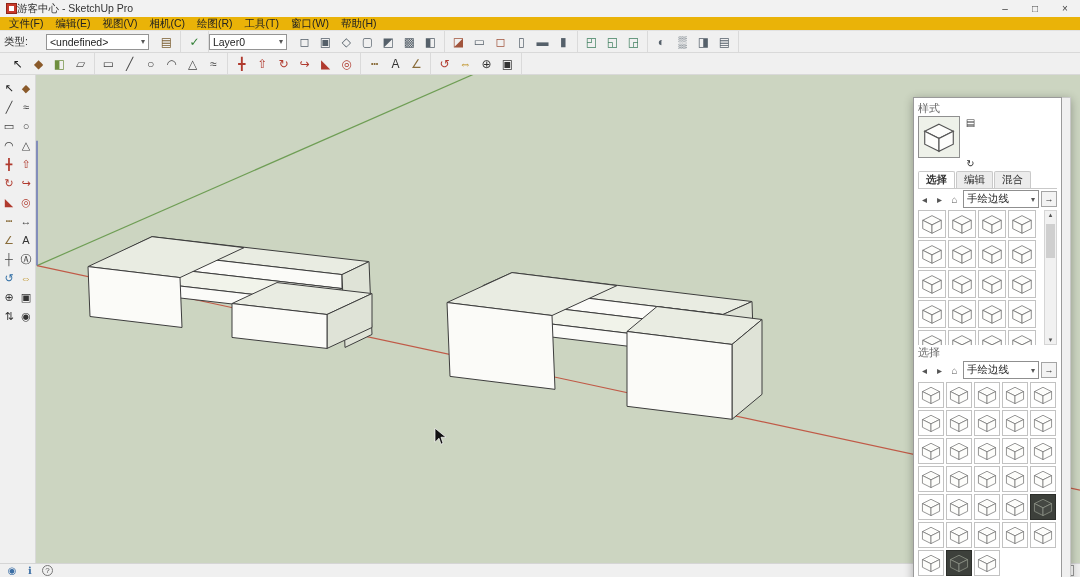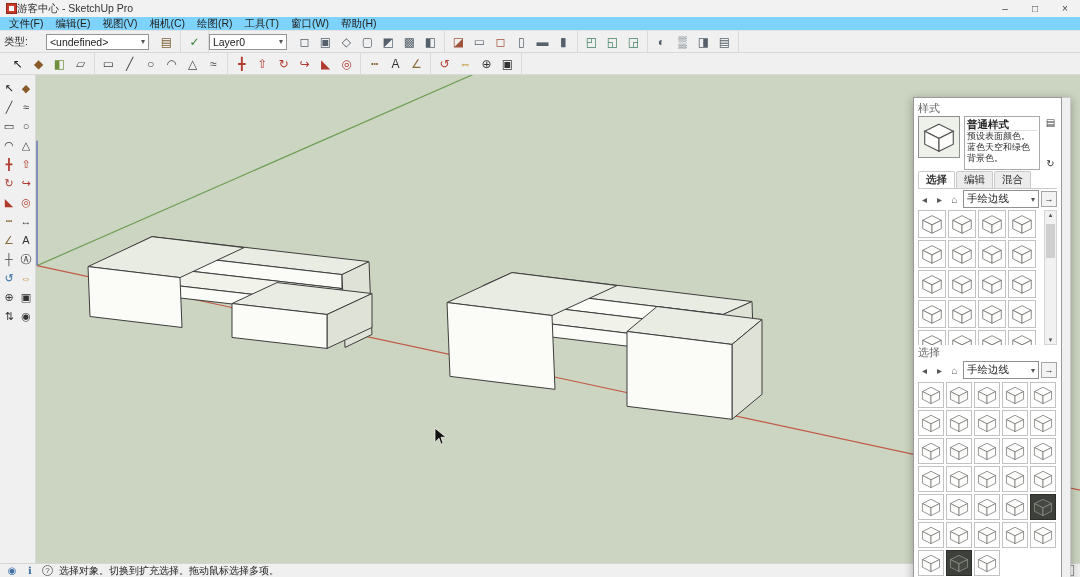"文件(F)" .menubar { background: #7dd3fc -> #eab308 }
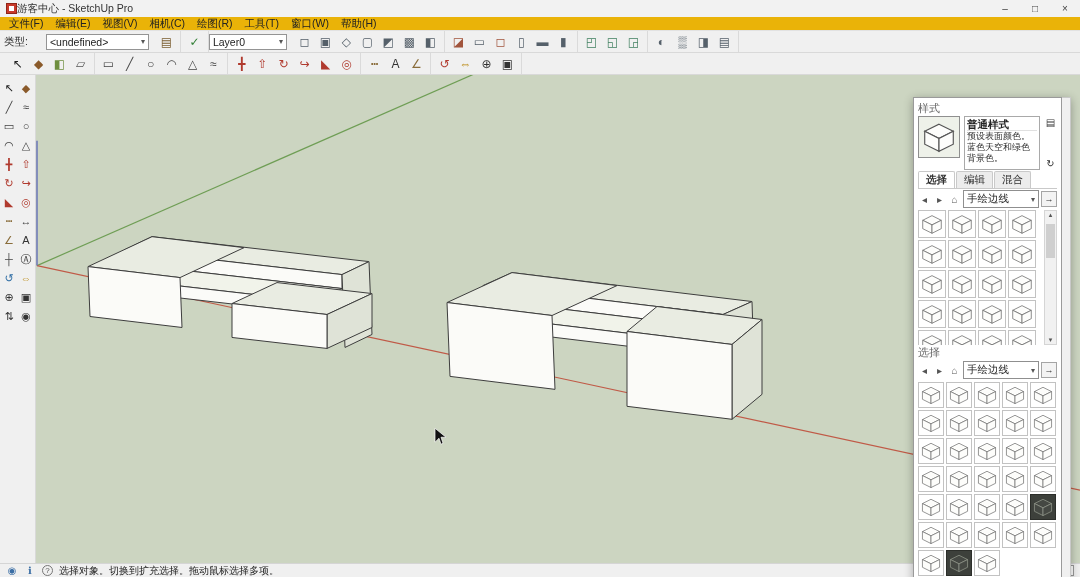"普通样式" div.style-box { html: <div> <div>普通样式</div> <div>预设表面颜色。蓝色天空和绿色背景色。</div> </div> -> none }
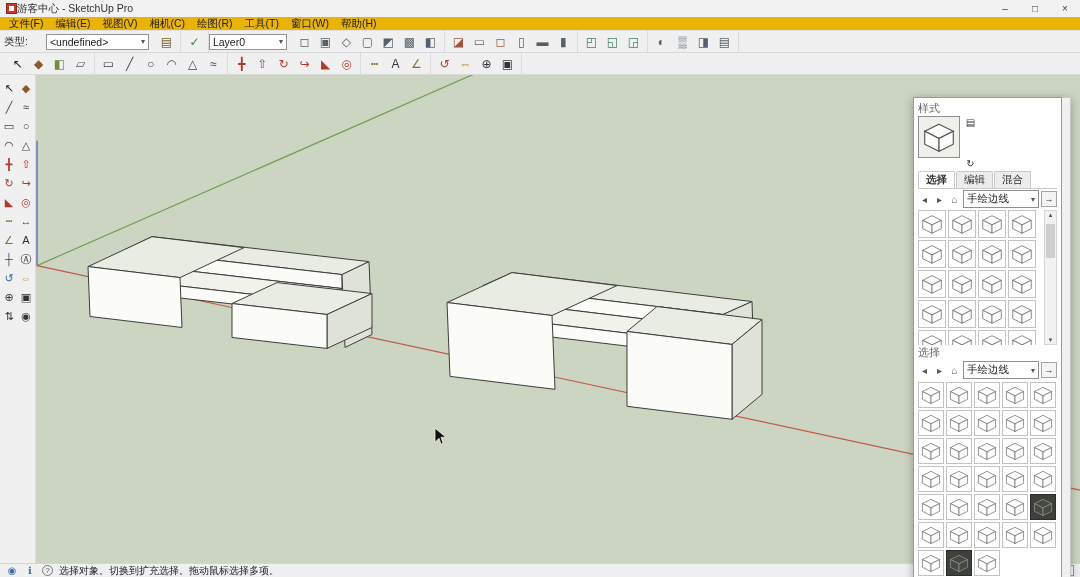"选择对象。切换到扩充选择。拖动鼠标选择多项。" span.sb-hint { html: <span>选择对象。切换到扩充选择。拖动鼠标选择多项。</span> -> none }
